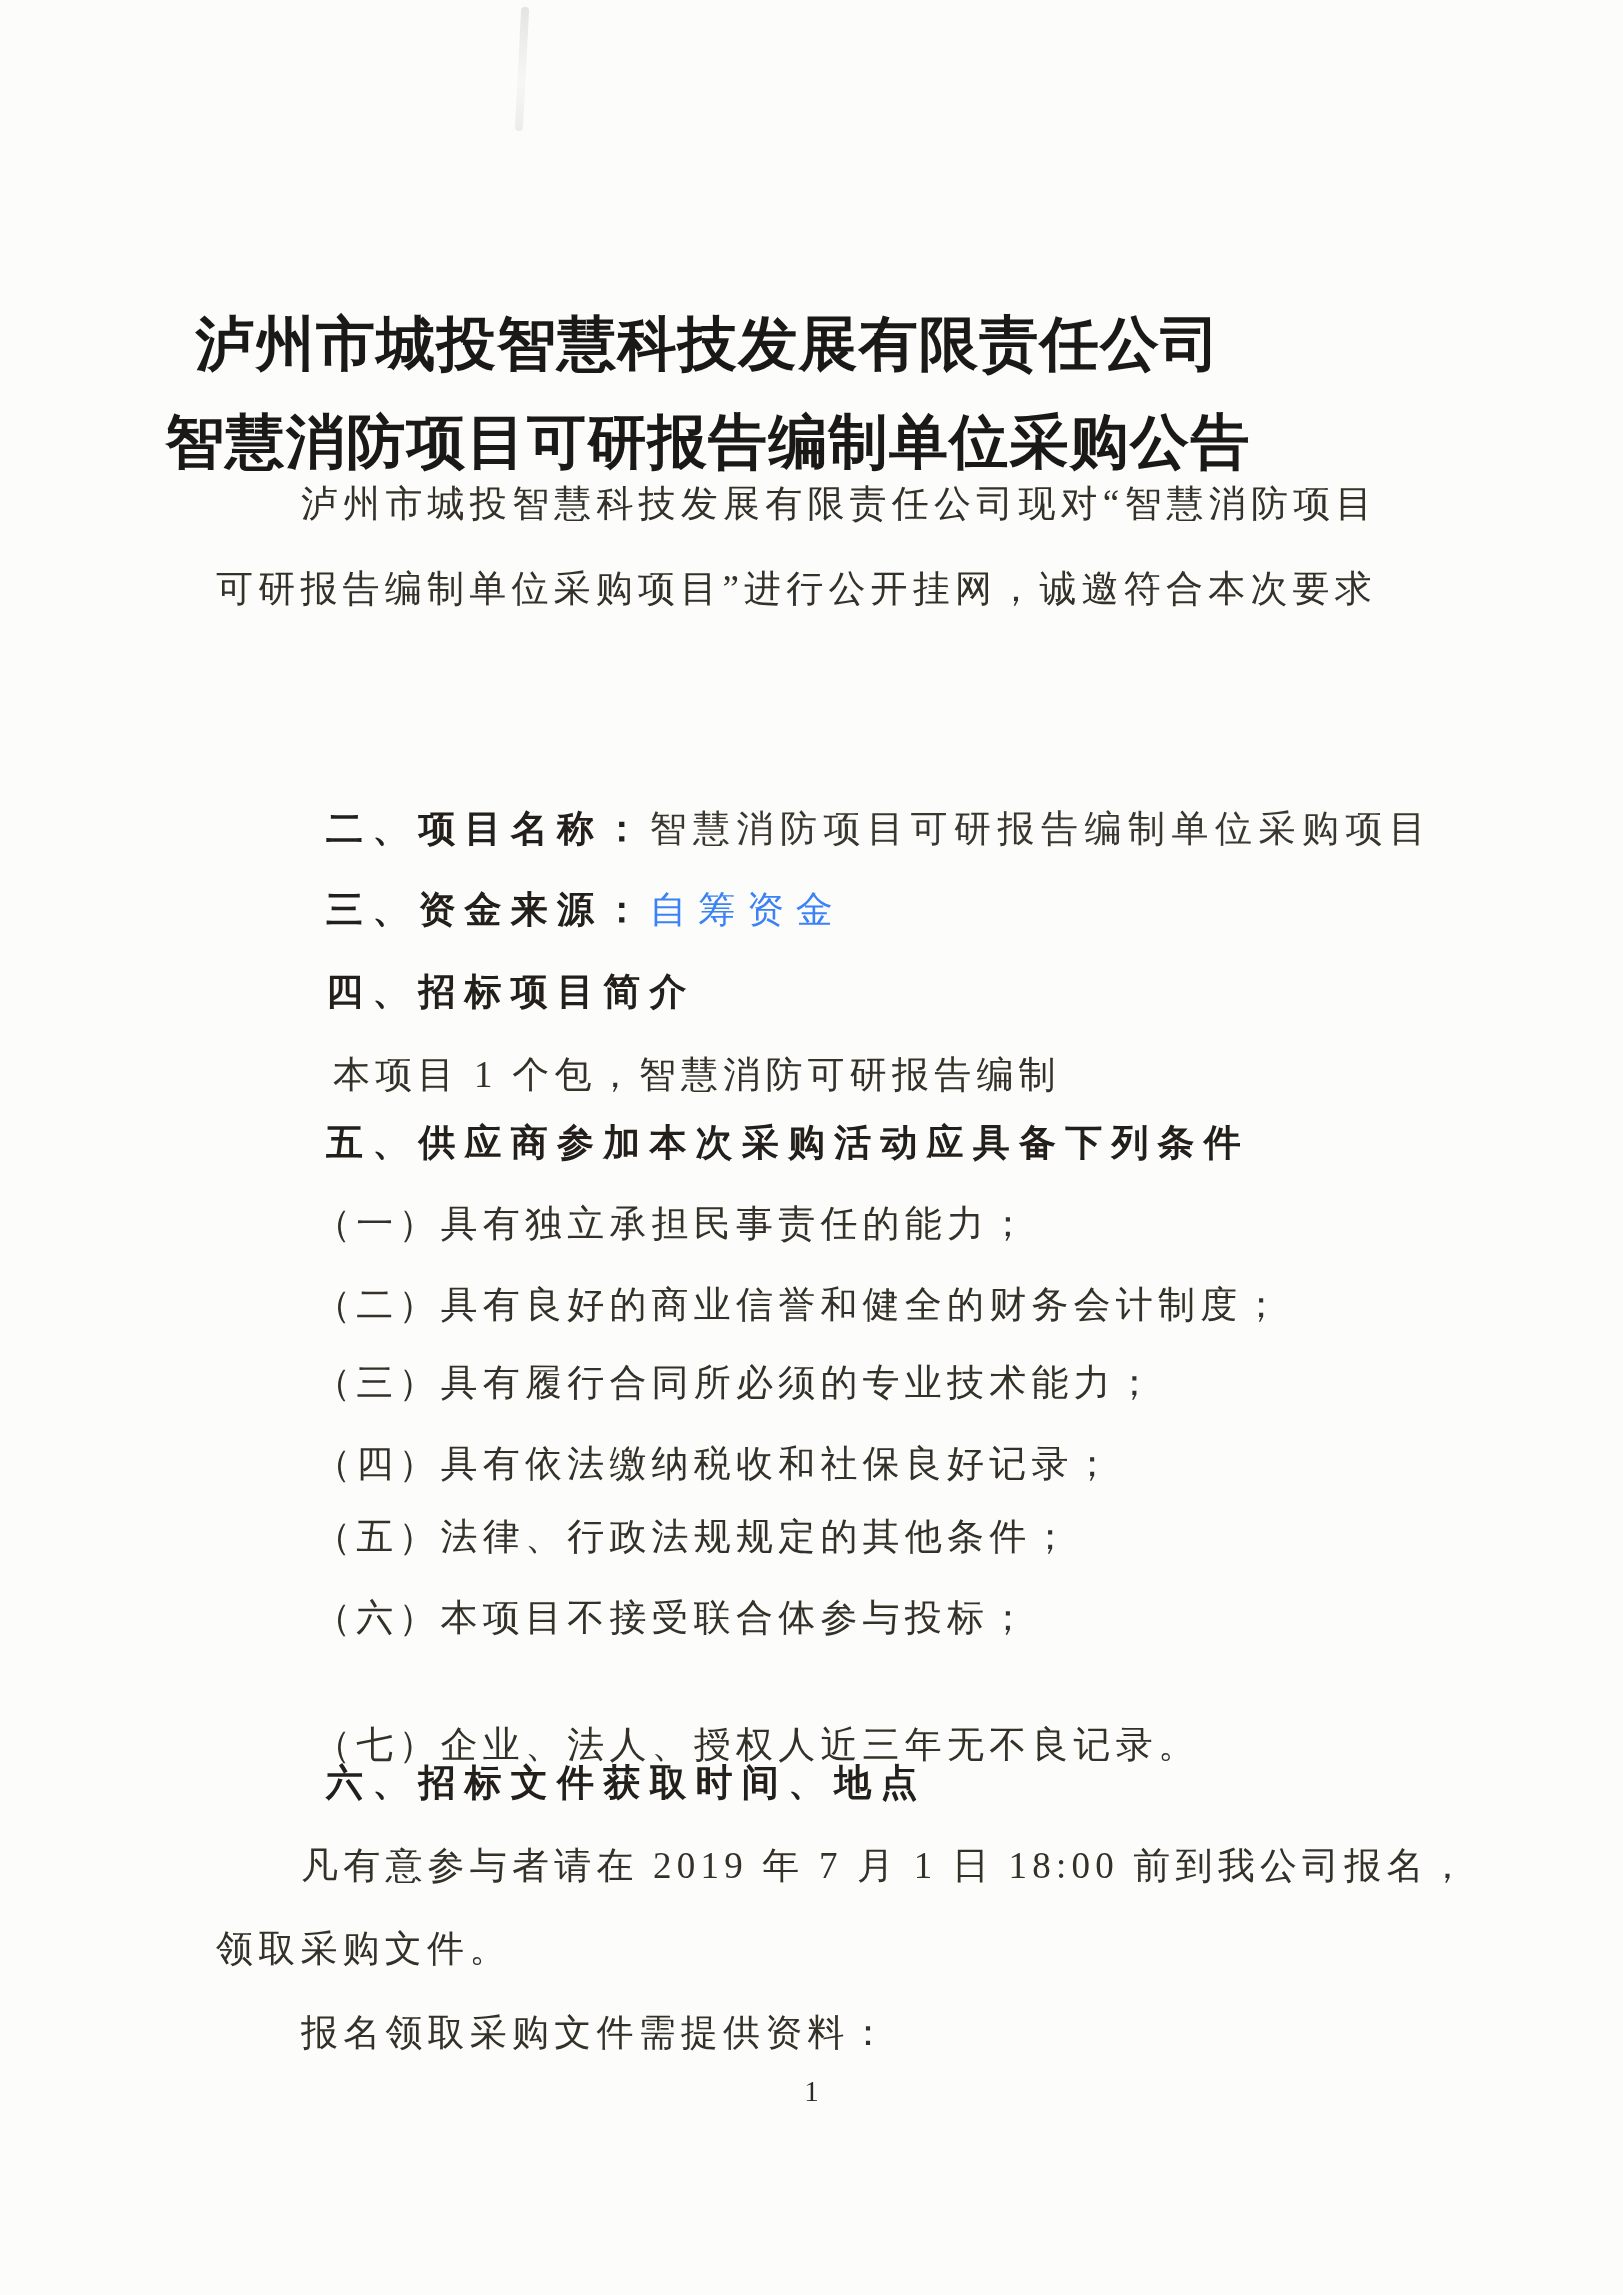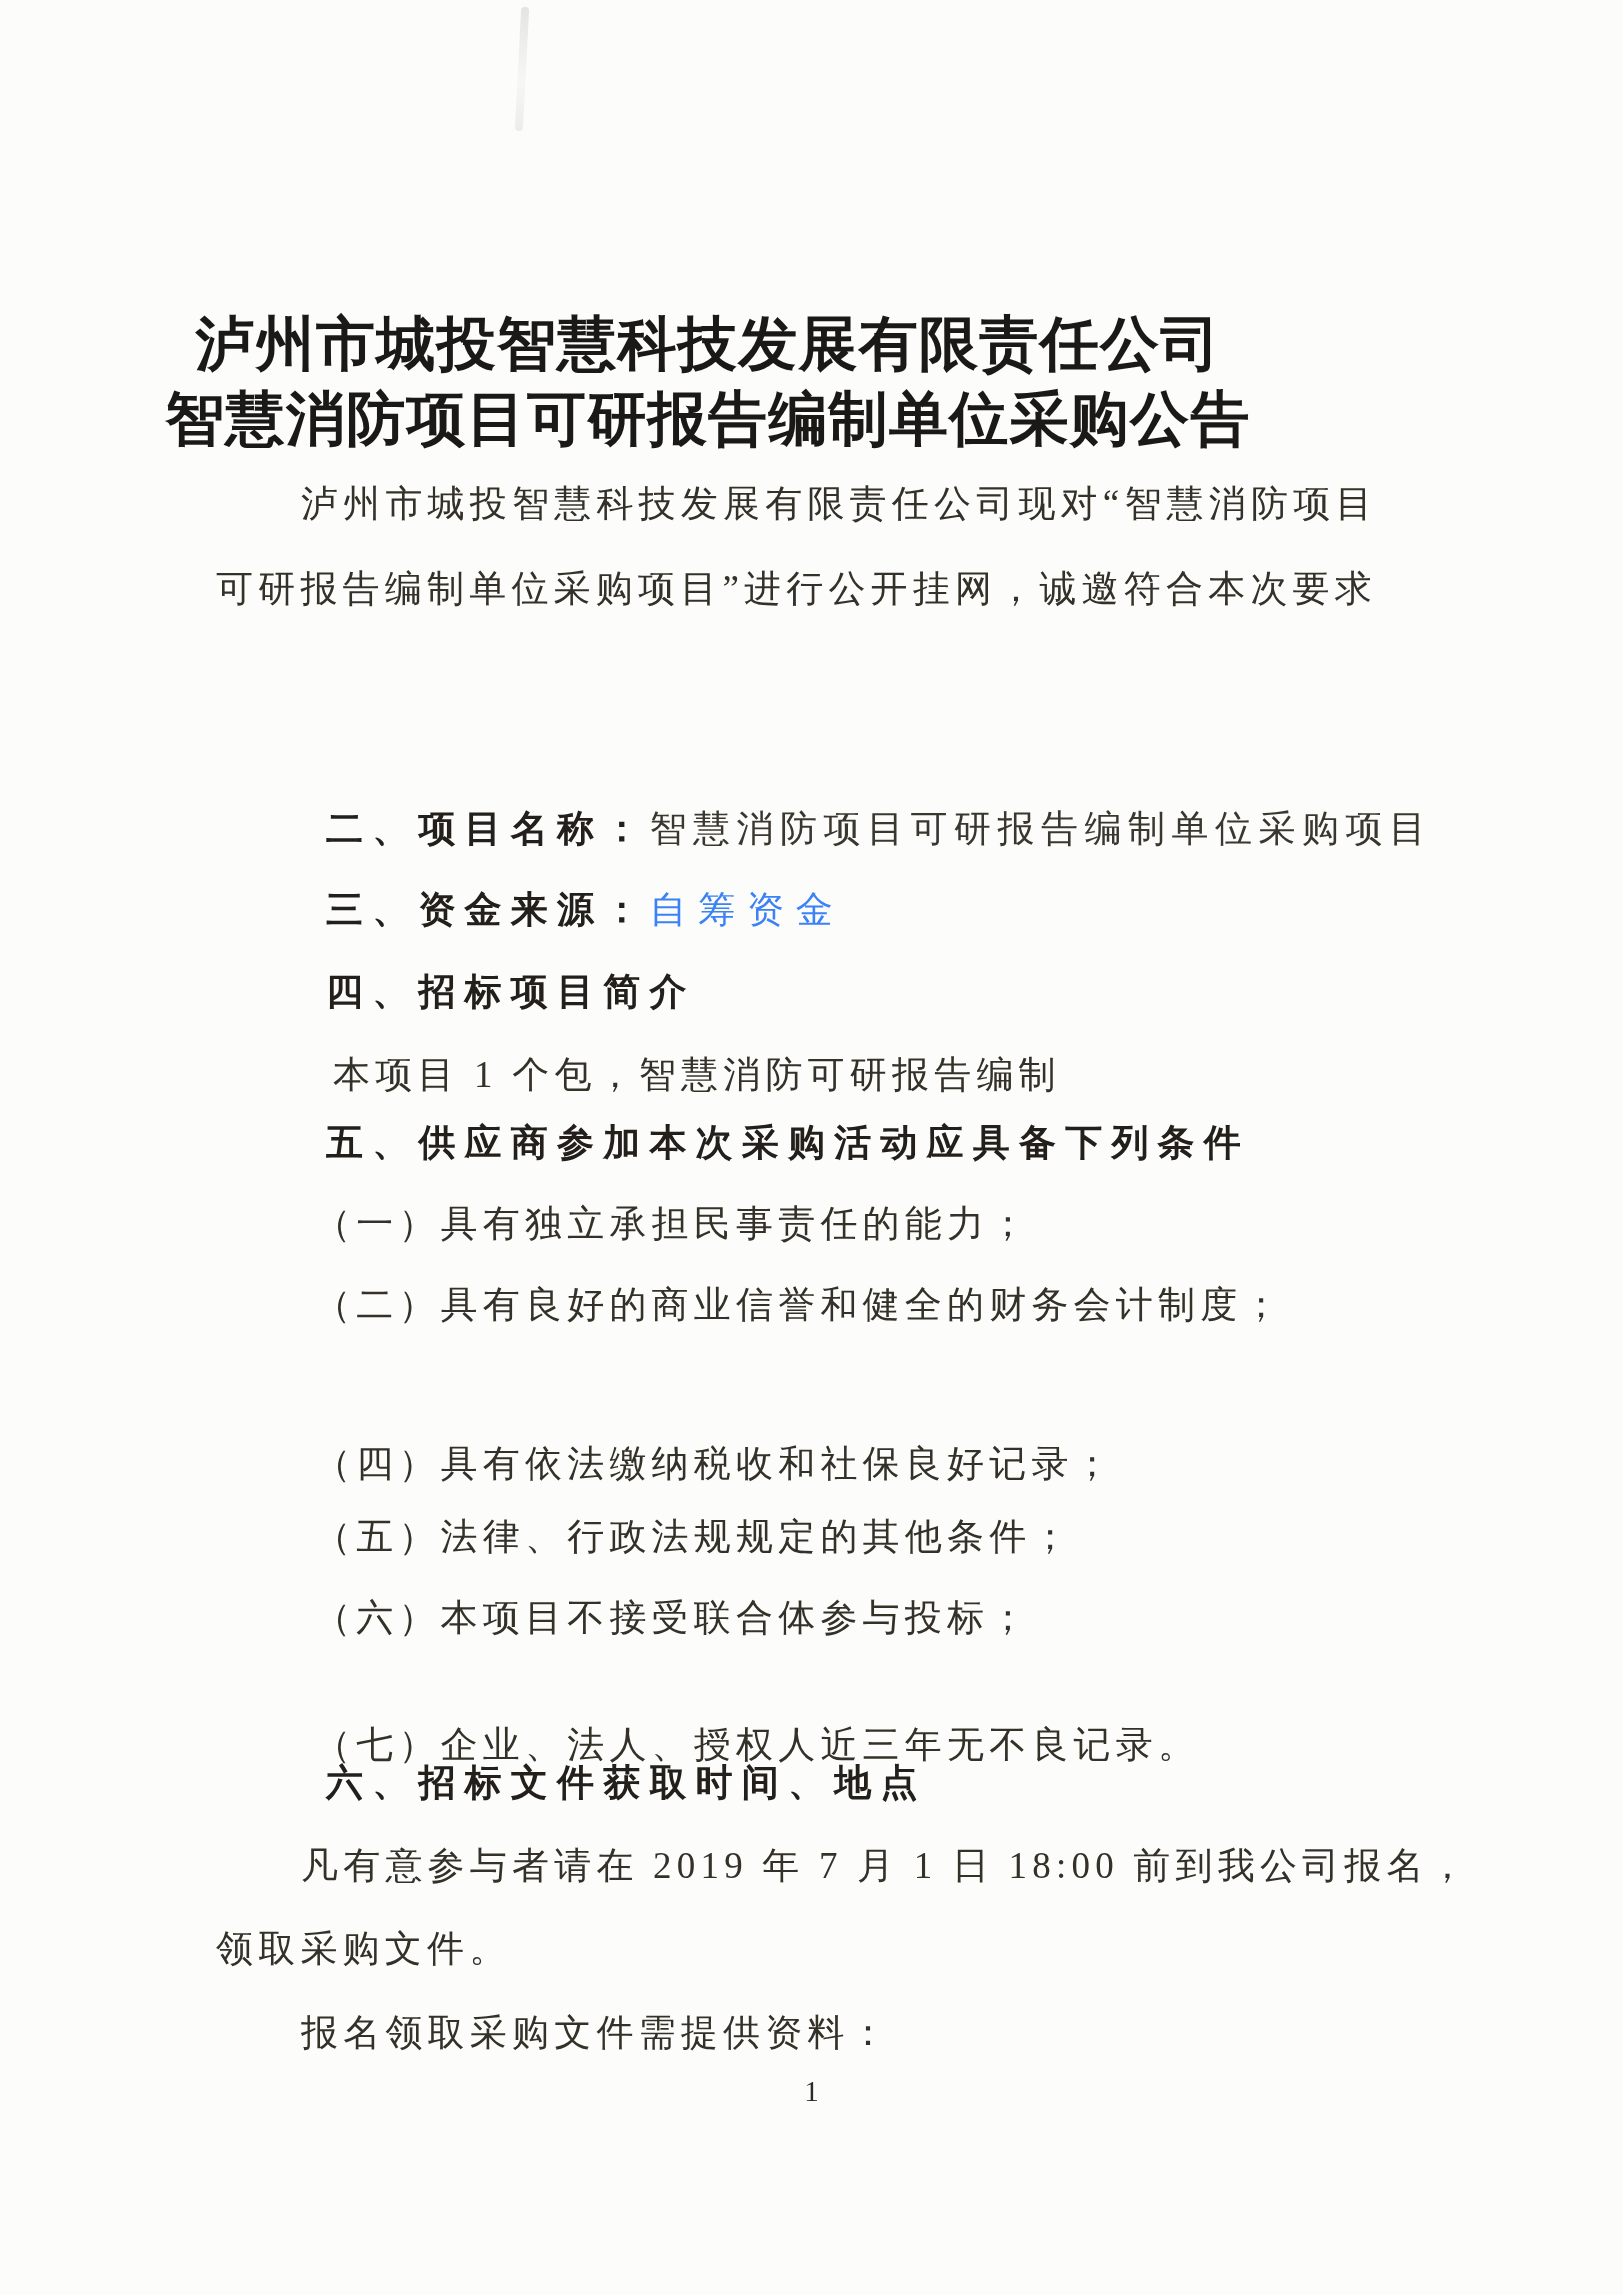"智慧消防项目可研报告编制单位采购公告" div.title-line { top: 383px -> 406px }
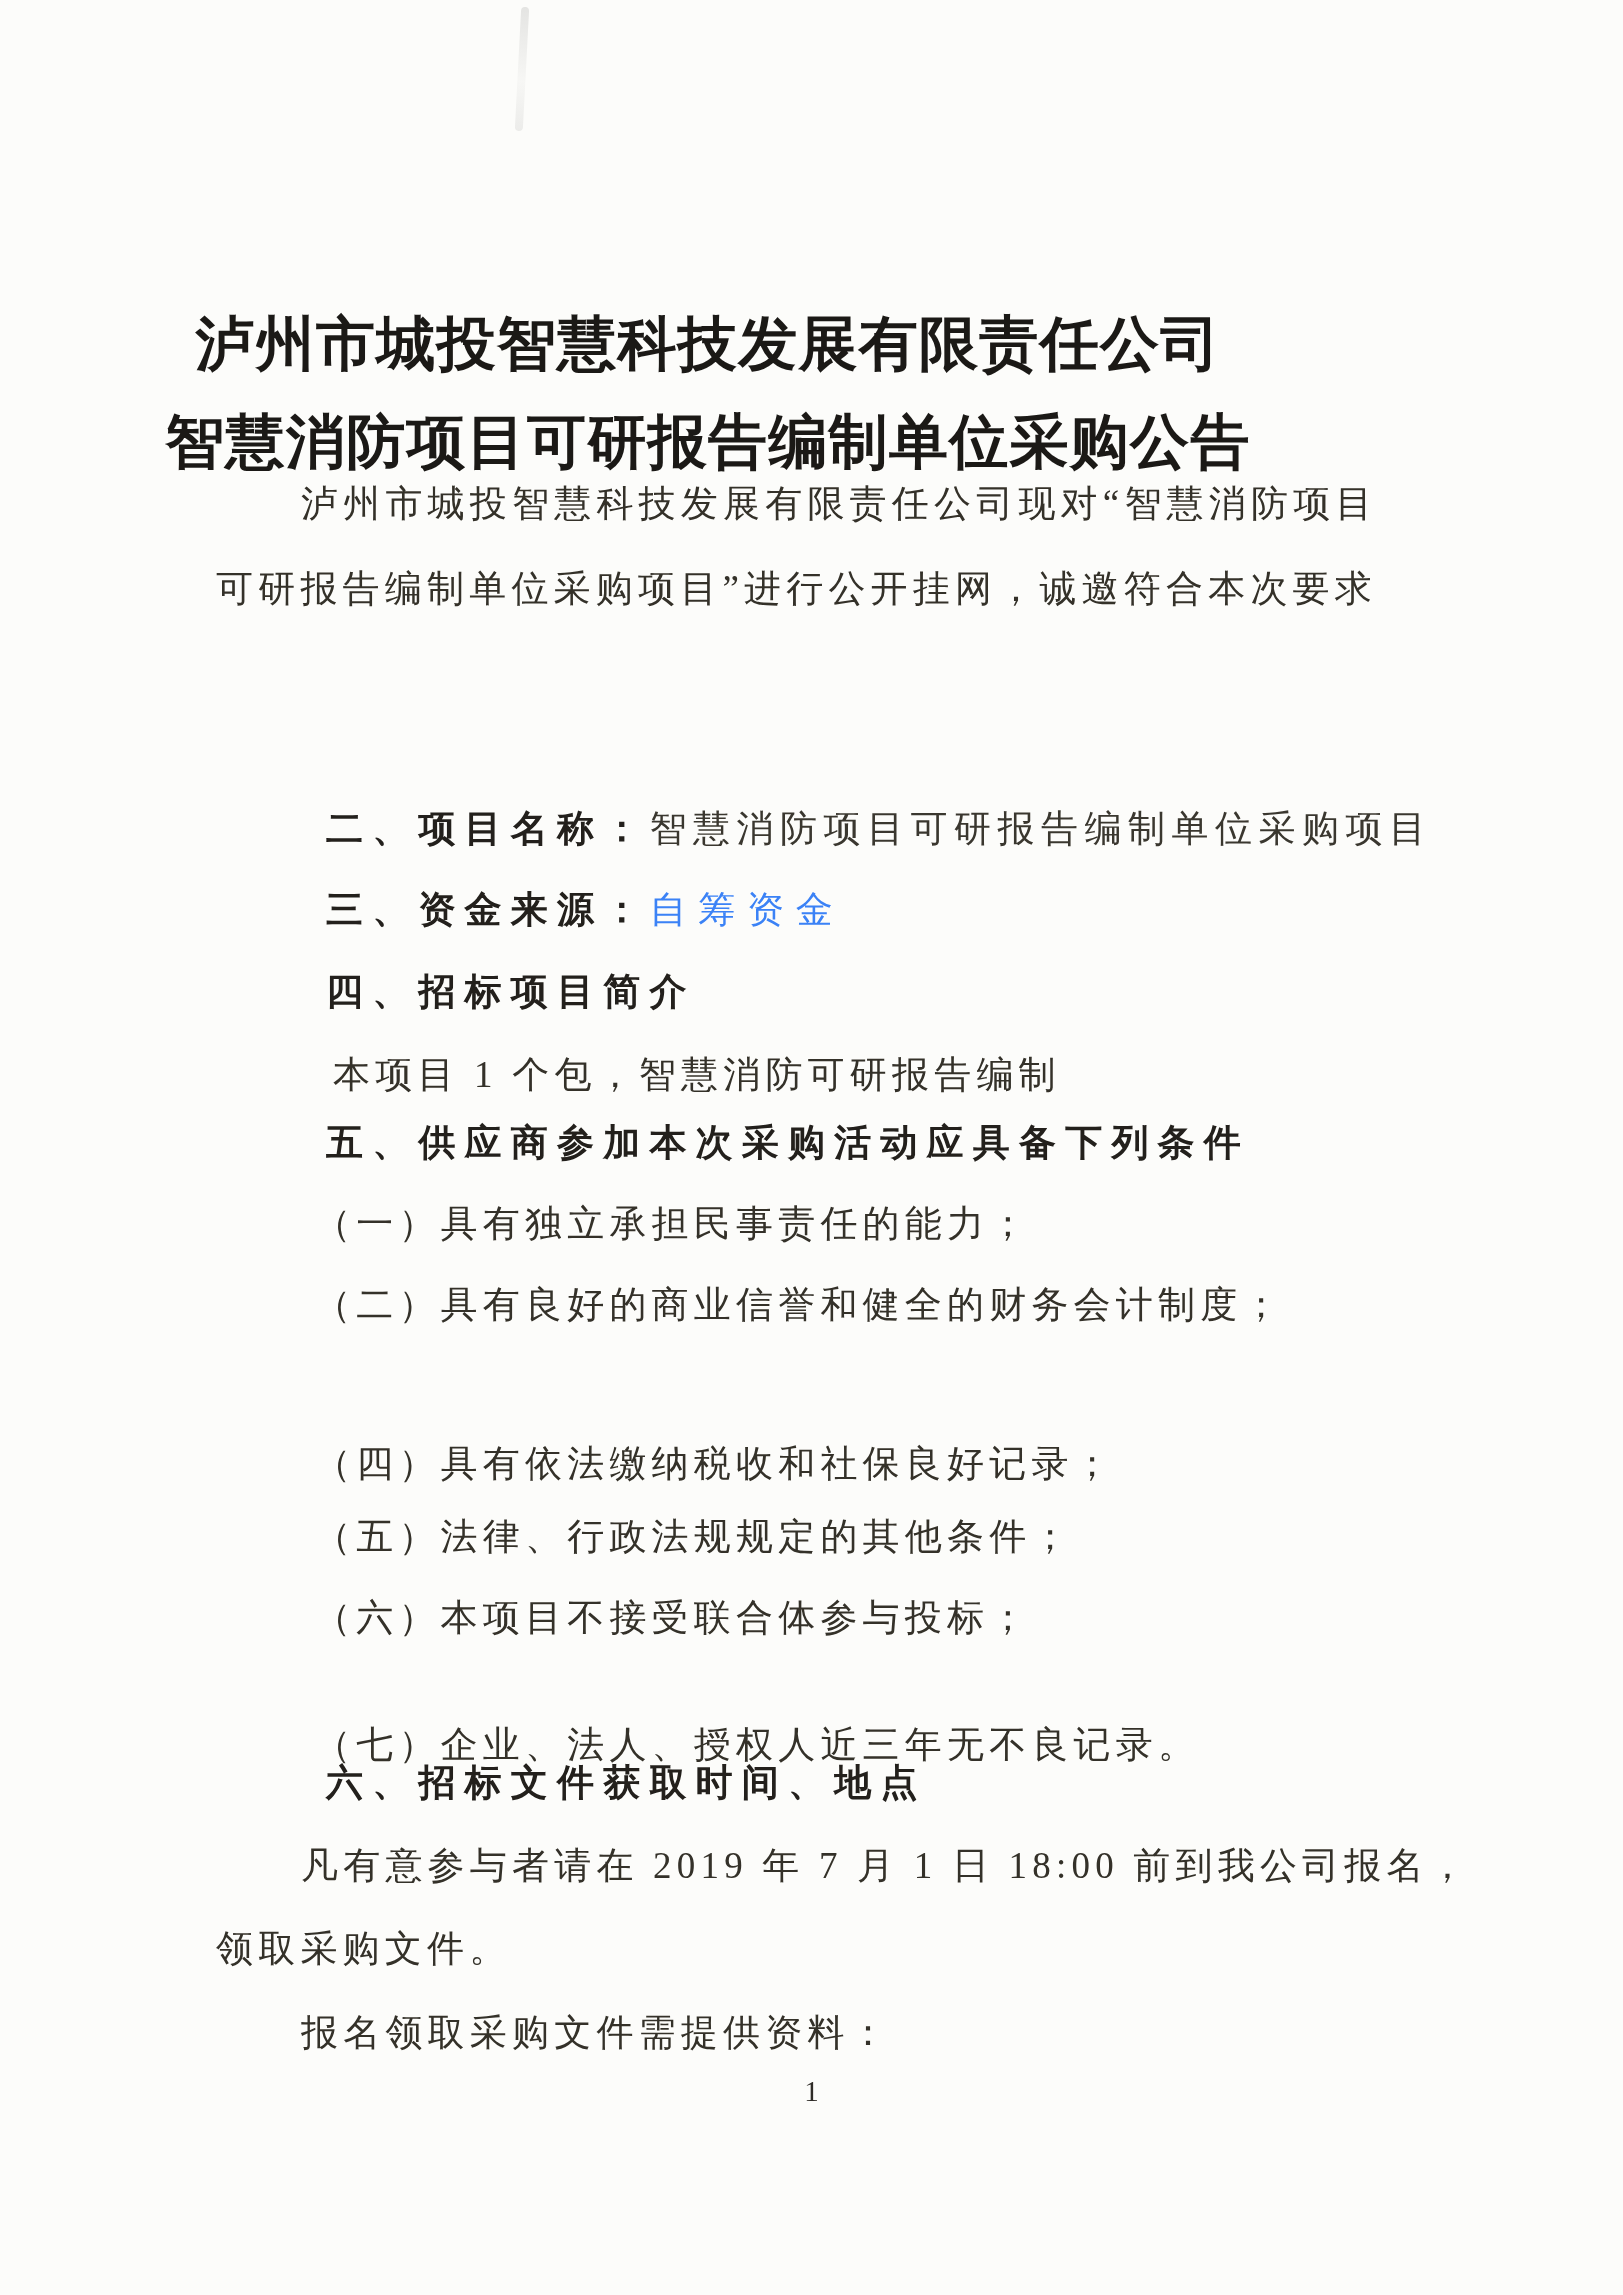"（三）具有履行合同所必须的专业技术能力；" div.line { html: none -> <div>（三）具有履行合同所必须的专业技术能力；</div> }
